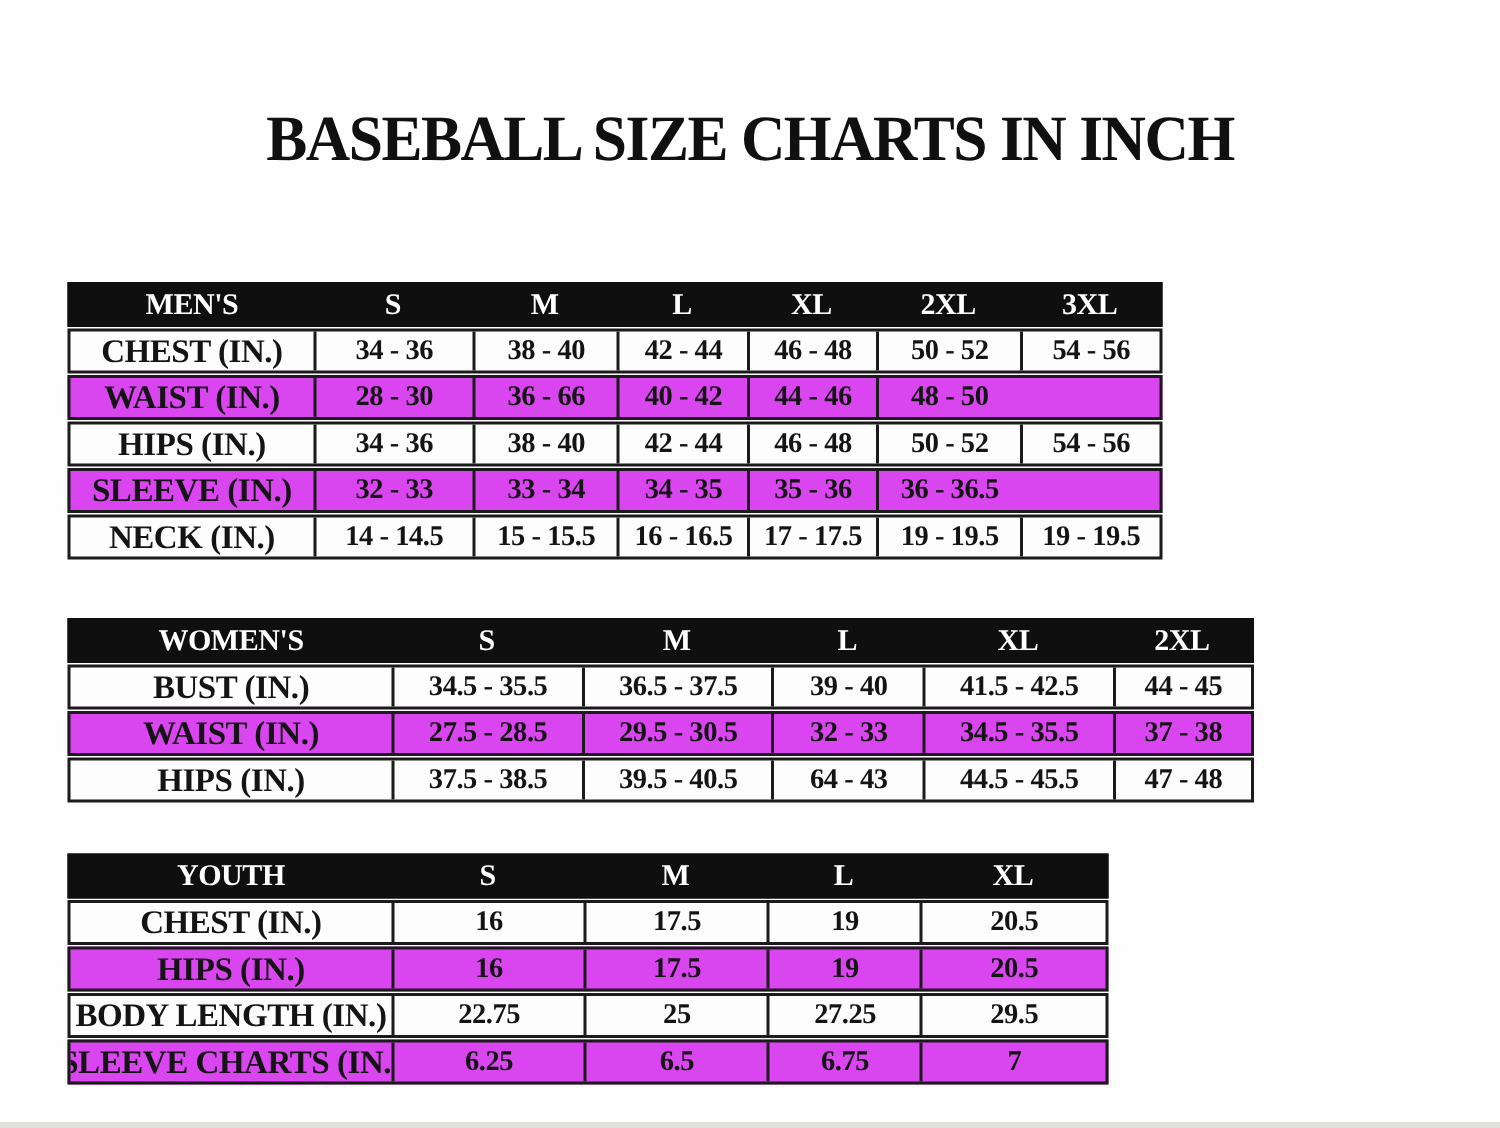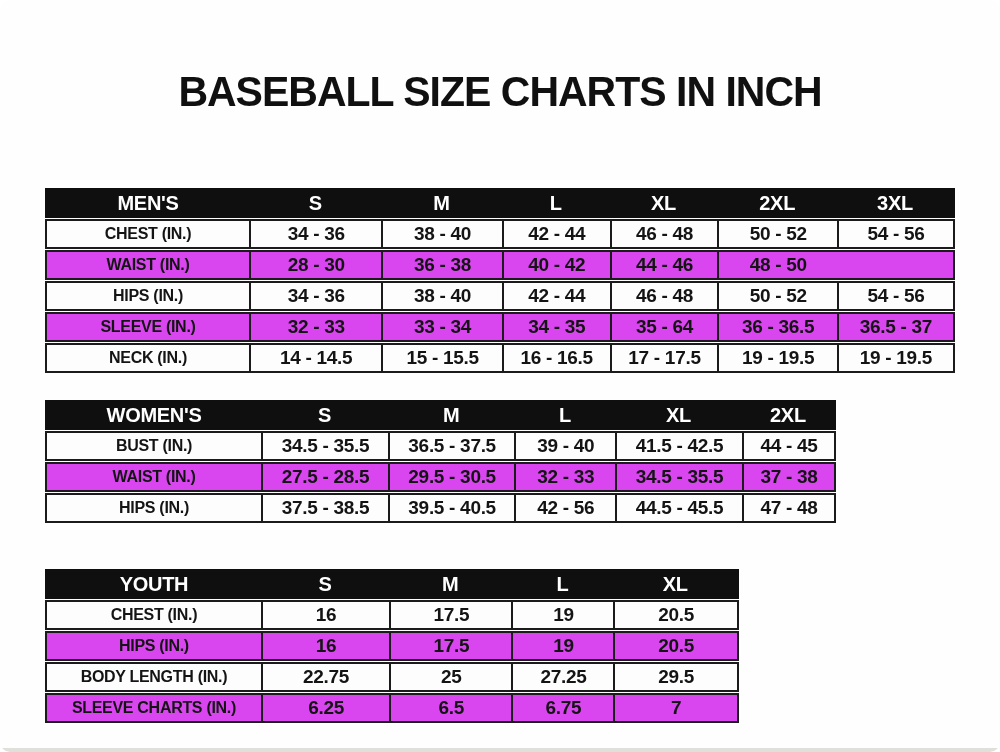"BASEBALL SIZE CHARTS IN INCH" .page { border-radius: 10px -> none; font-family: Liberation Sans, sans-serif -> Liberation Serif, serif }
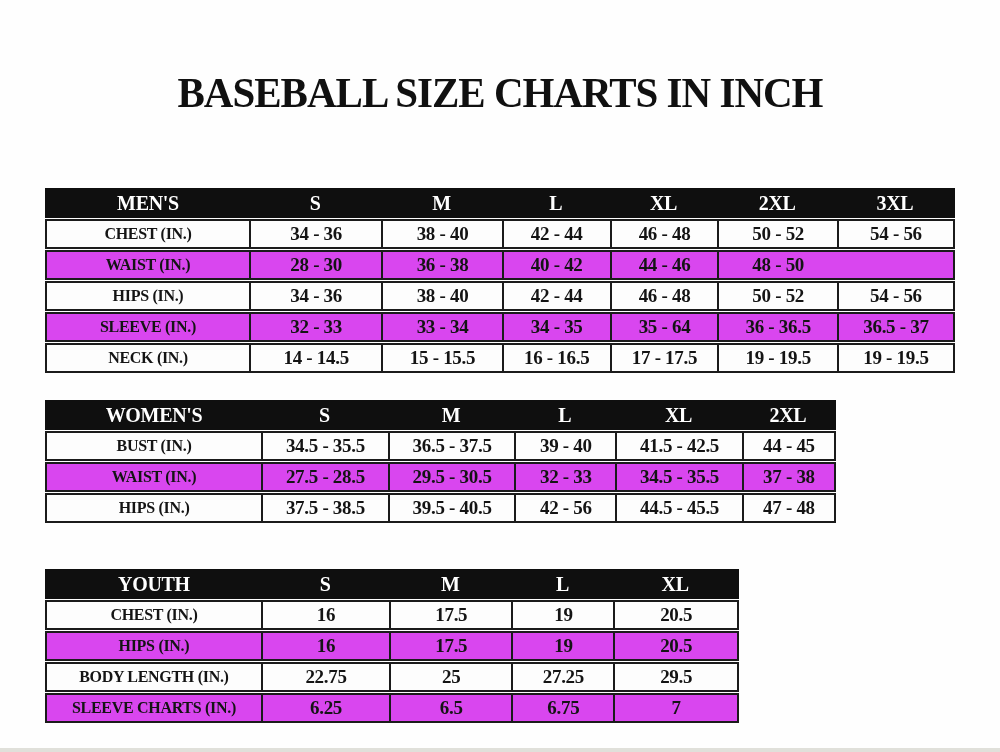"MEN'S" .t-mens { width: 910px -> 730px }
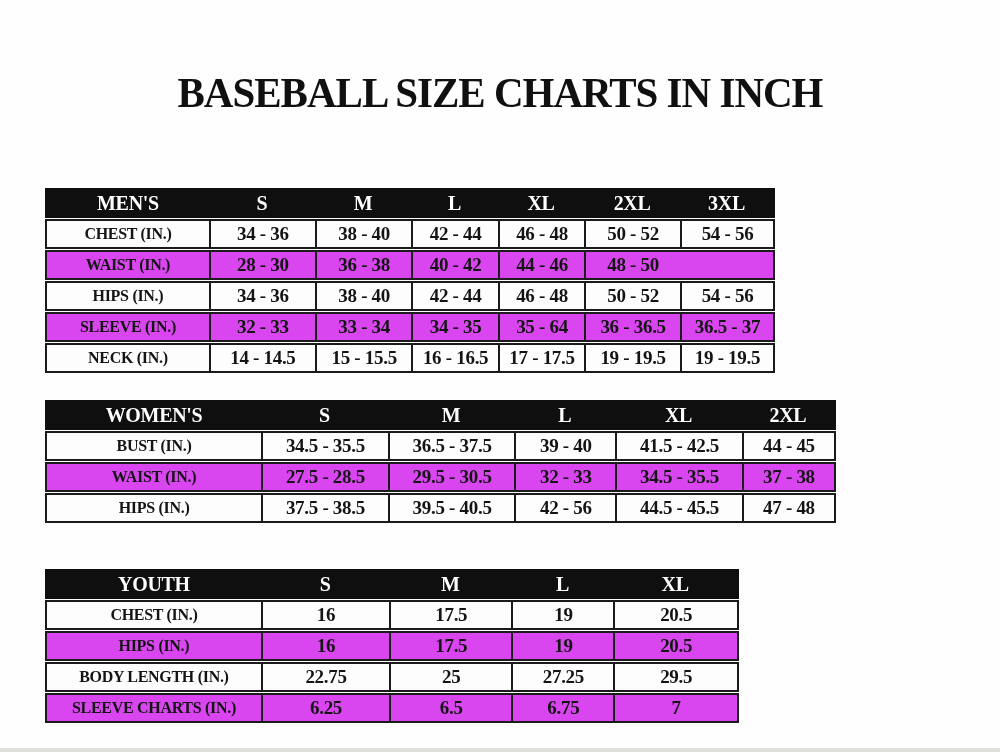"CHEST (IN.)" .cell.label { font-size: 16px -> 22px }
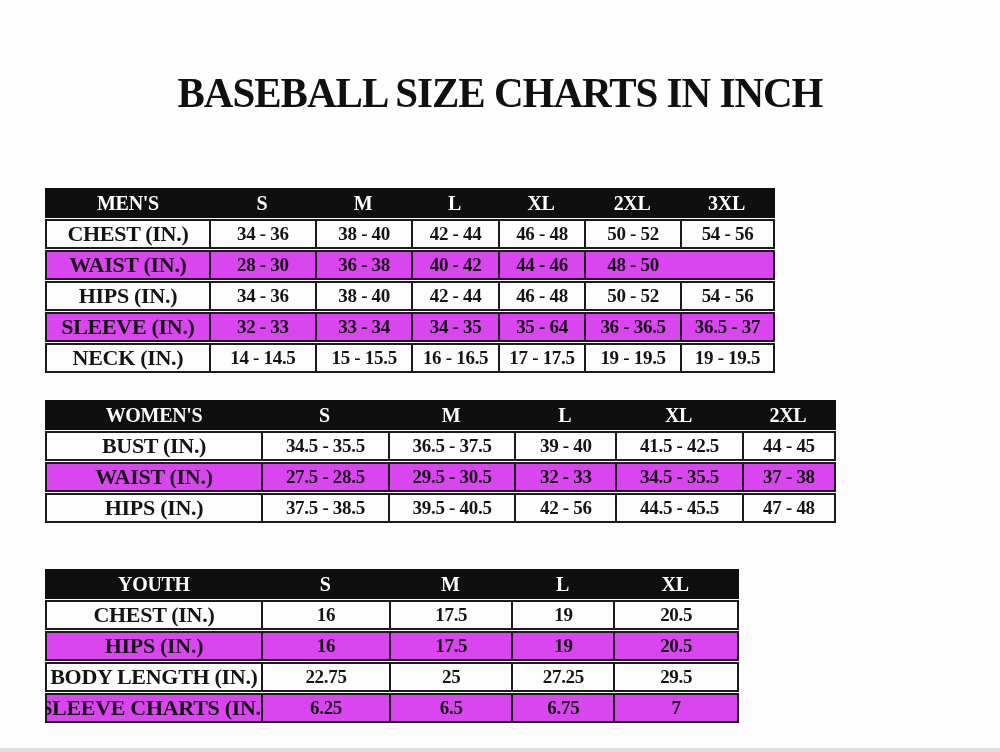"36 - 38" div.cell { text: 38 -> 66 }
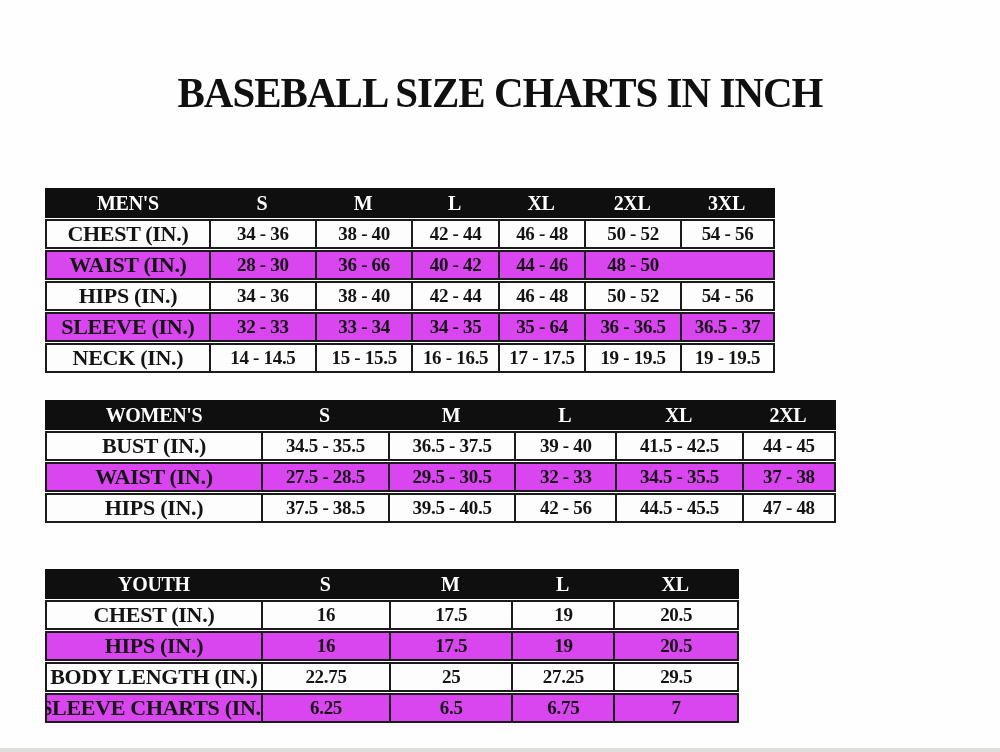"35 - 64" div.cell { text: 64 -> 36 }
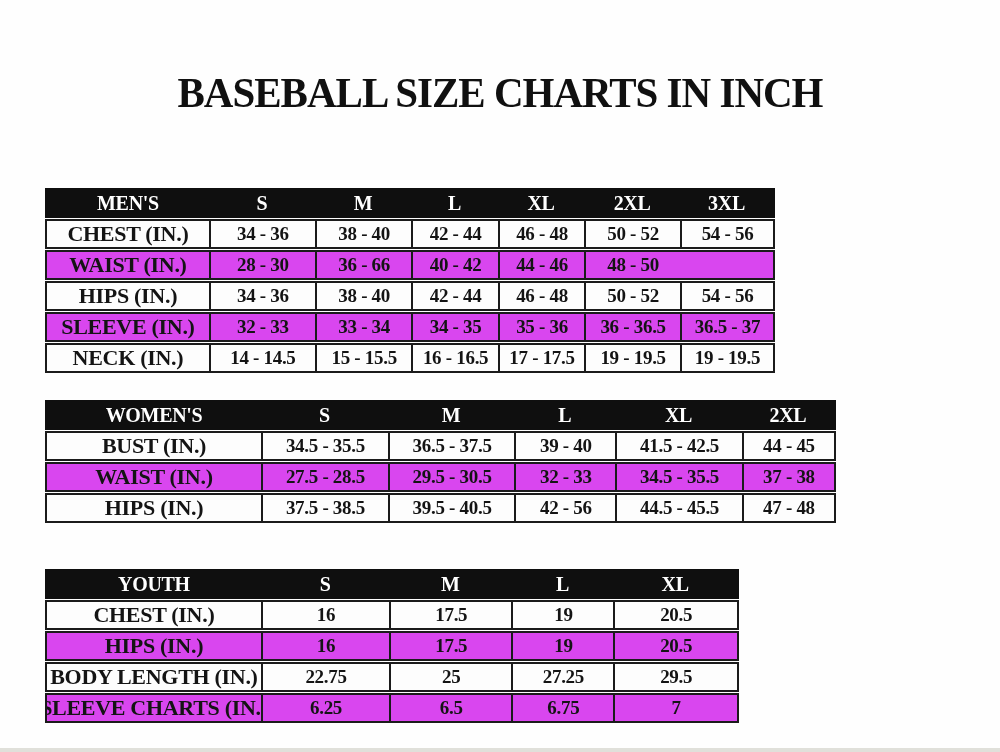"36.5 - 37" div.cell { html: <div>36.5 - 37</div> -> none }
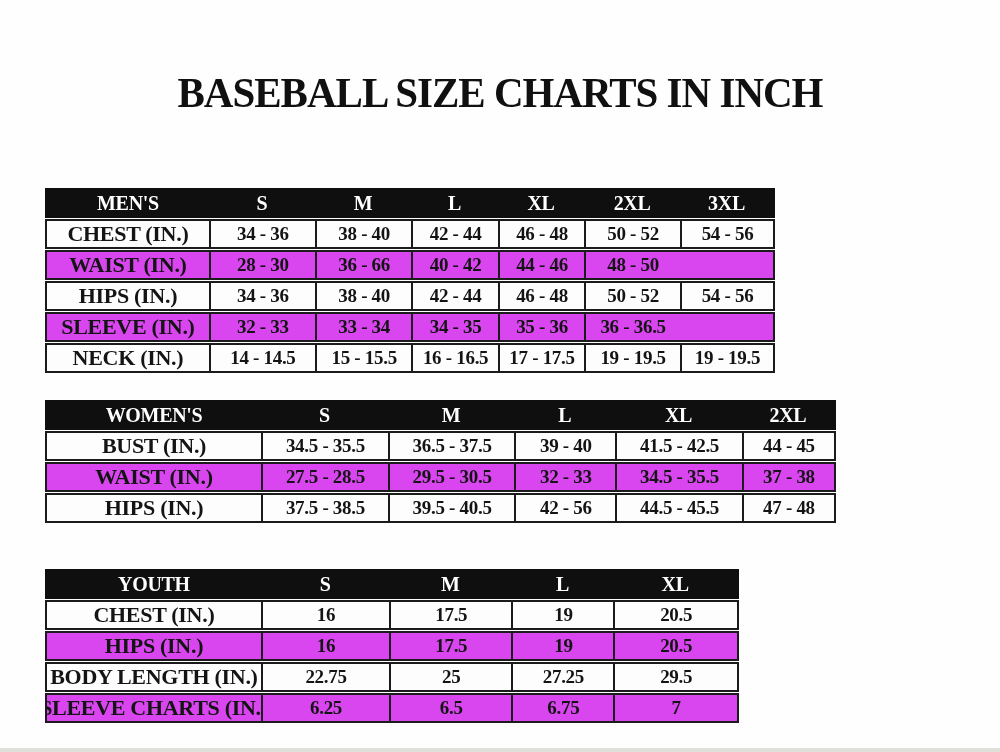"WOMEN'S" .t-womens { top: 400px -> 412px }
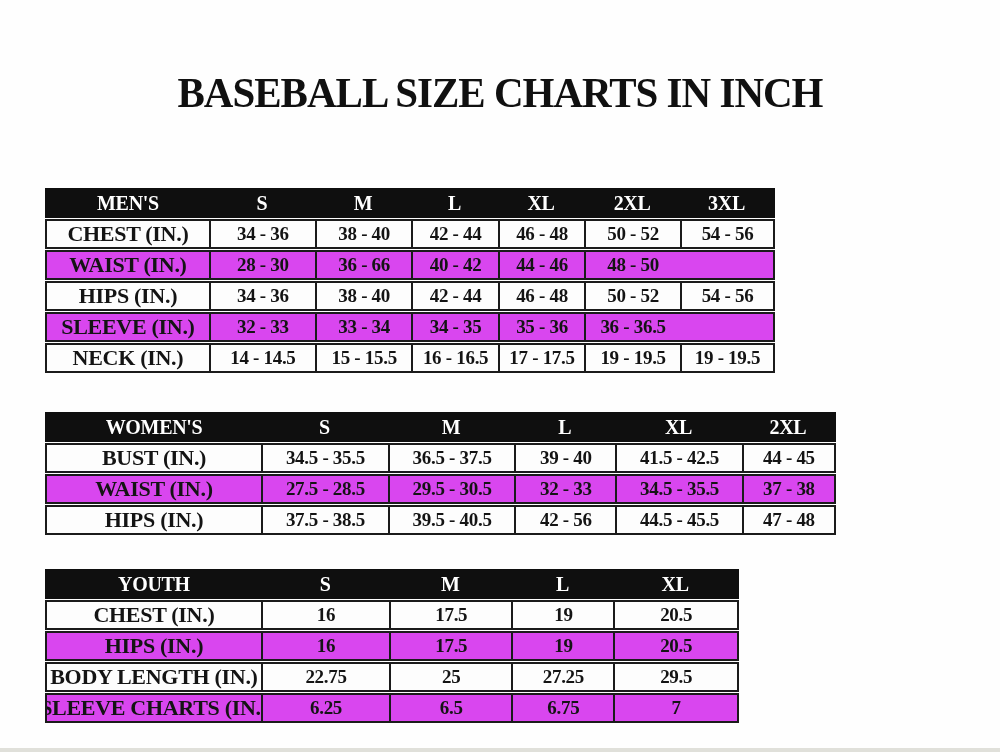"42 - 56" div.cell { text: 42 - 56 -> 64 - 43 }
